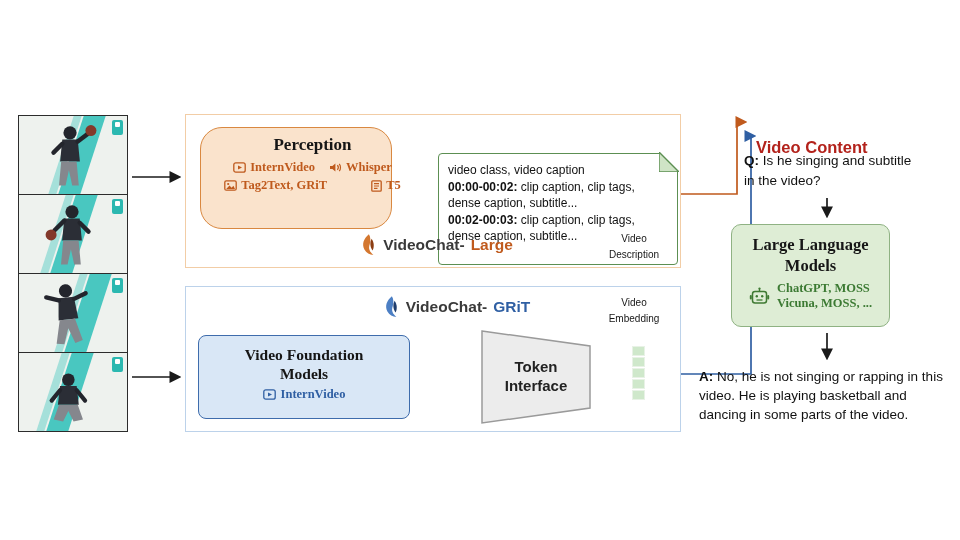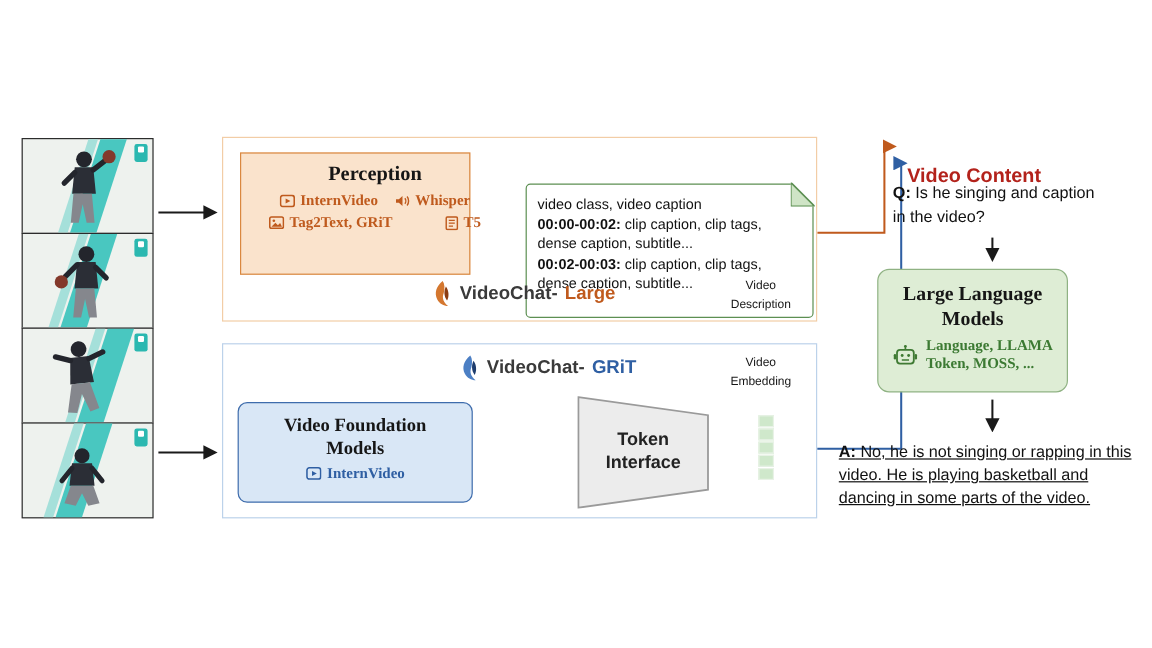"Perception" .pbox { border-radius: 0 -> 22px }
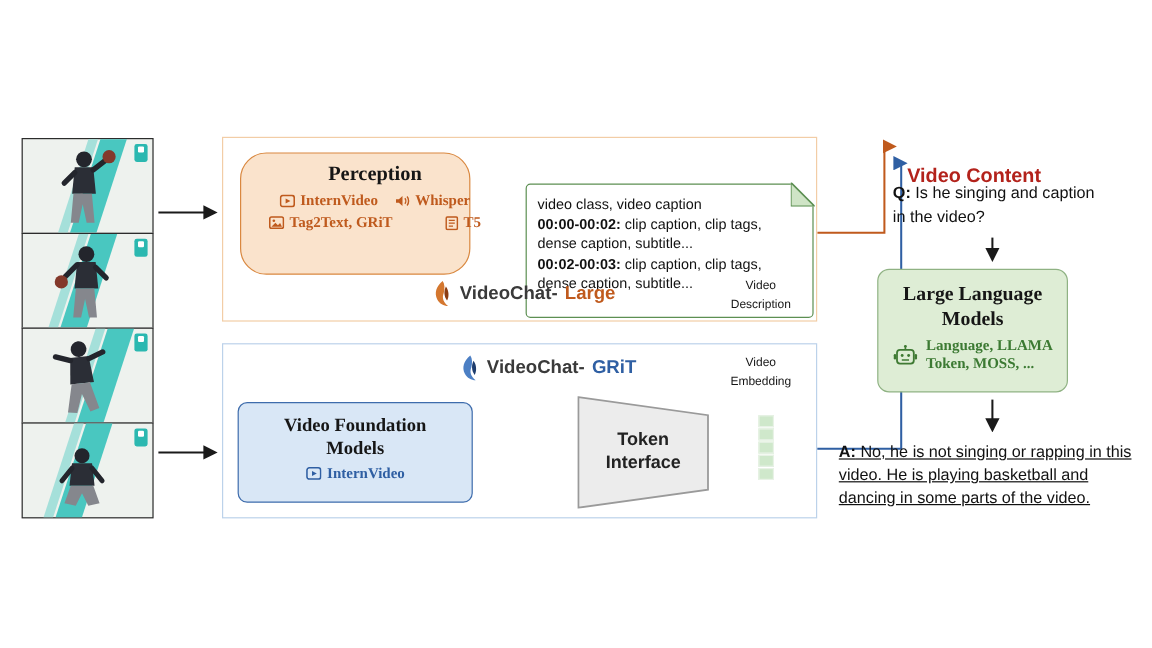"Is he singing and caption" span { text: caption -> subtitle }
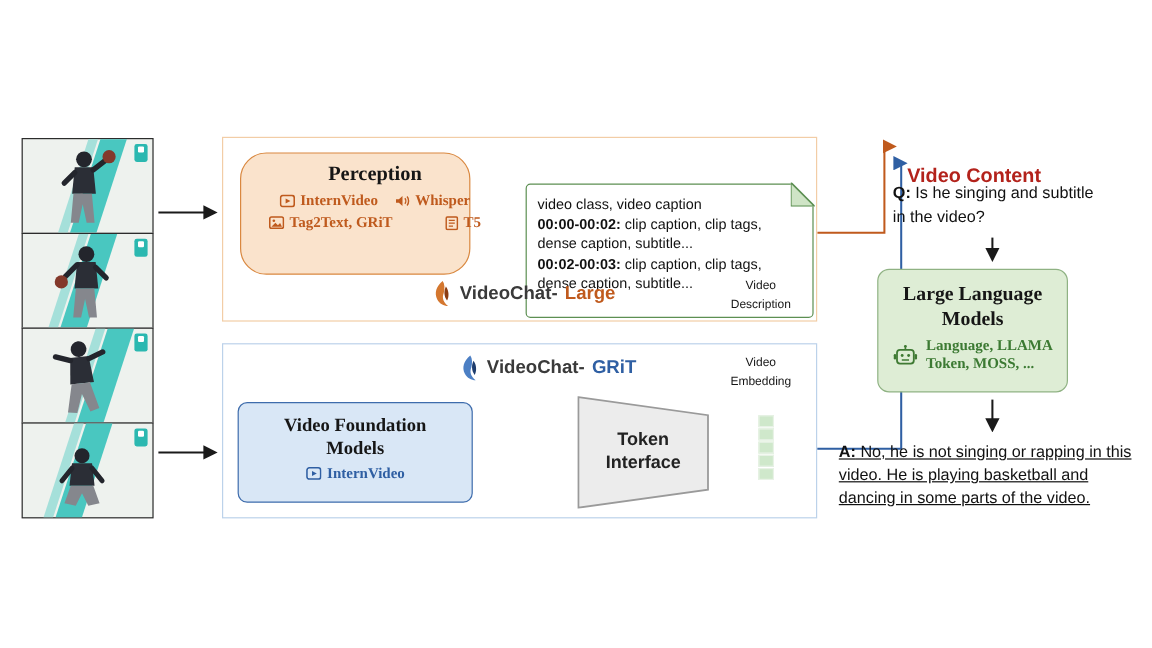"Language, LLAMA" div { text: Language, LLAMA -> ChatGPT, MOSS }
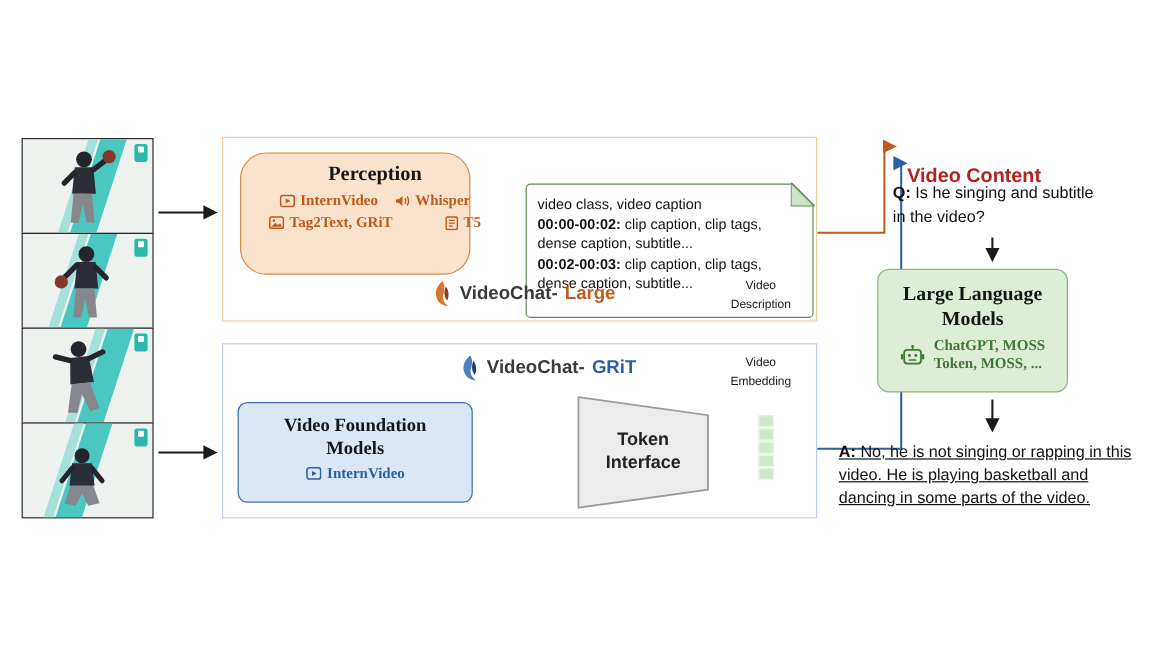"Token, MOSS, ..." div { text: Token -> Vicuna }
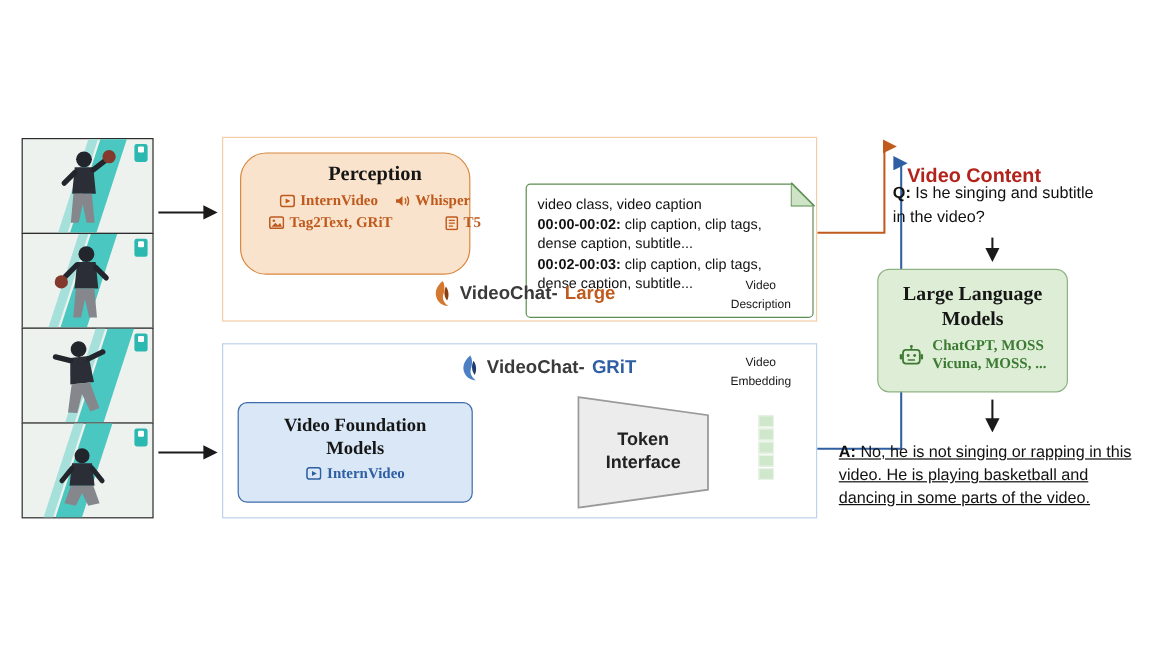"Video Foundation" div.abs { width: 196px -> 212px }
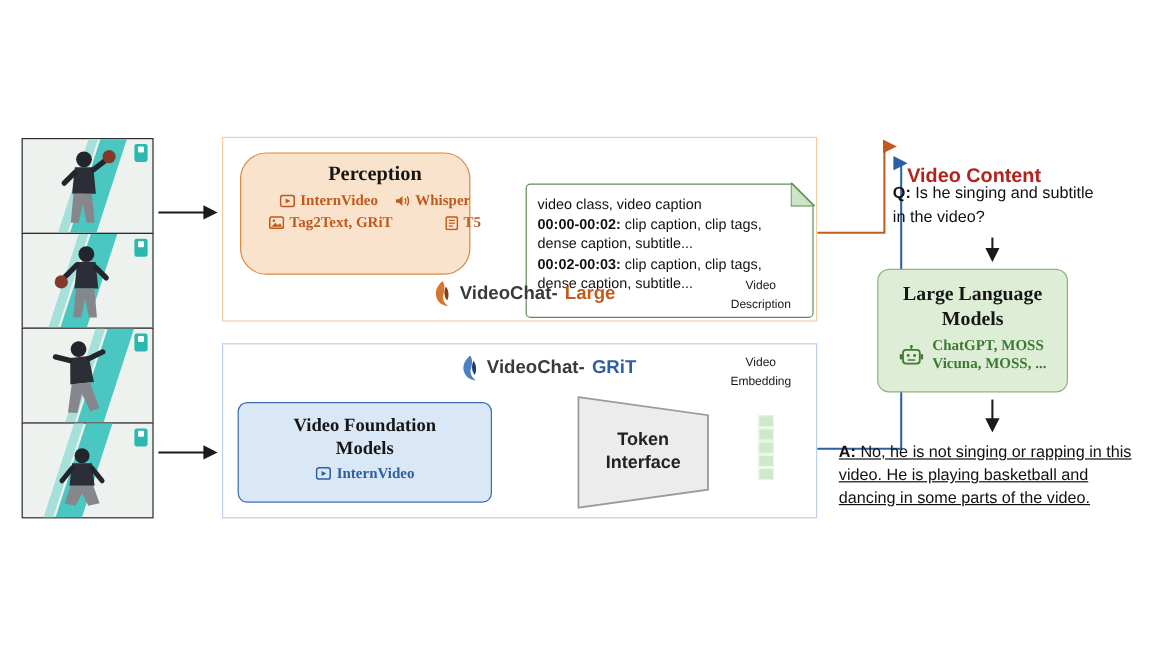"A: No, he is not" div.abs { text-decoration: underline -> none }
